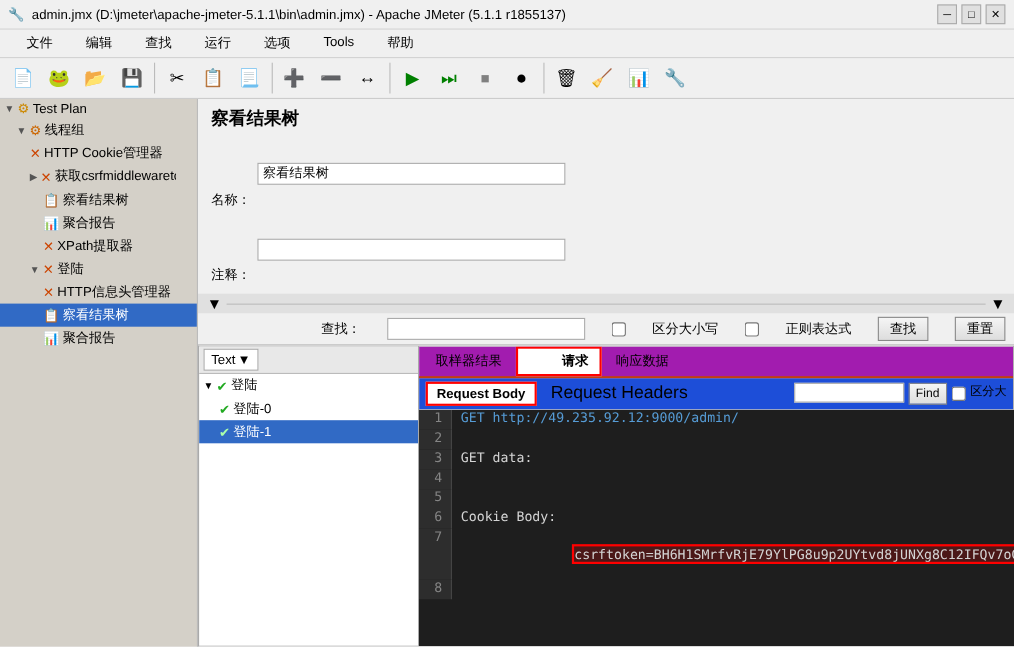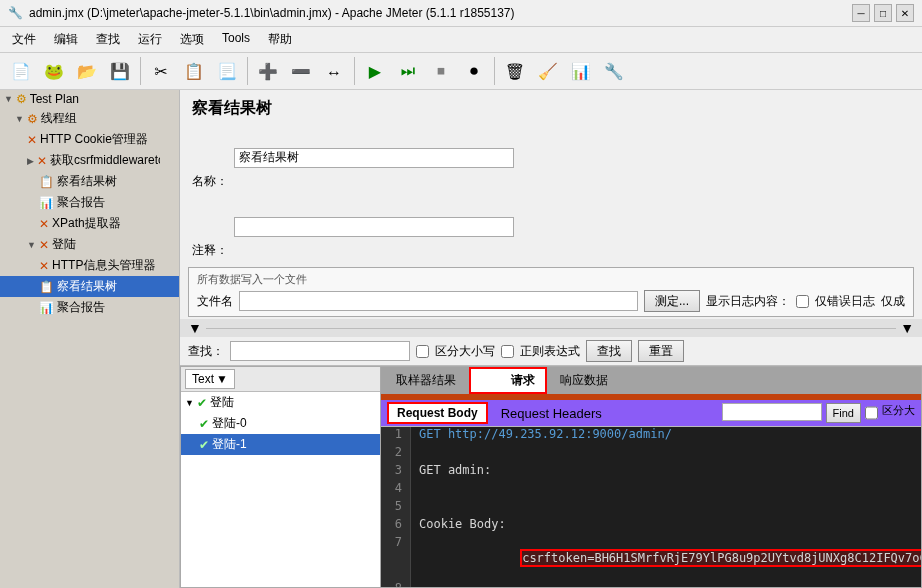"文件" .menu-item { margin-left: none -> 12px }
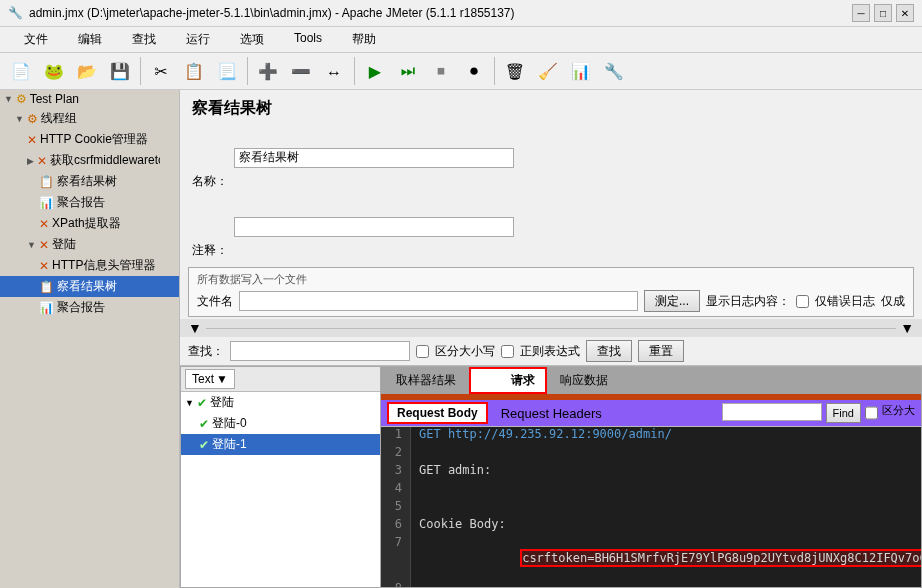"所有数据写入一个文件" div { html: <div> <div>所有数据写入一个文件</div> <div> <span>文件名</span> <input> <button>测定...</button> <span>显示日志内容：</span> <input> <span>仅错误日志</span> <span>仅成</span> </div> </div> -> none }
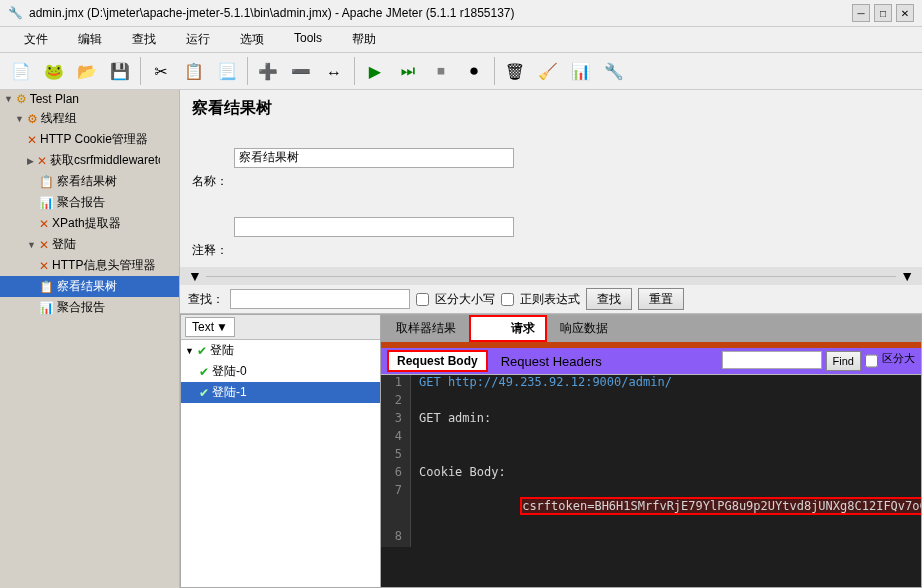"查找：" div { gap: 6px -> 24px; justify-content: none -> flex-end }
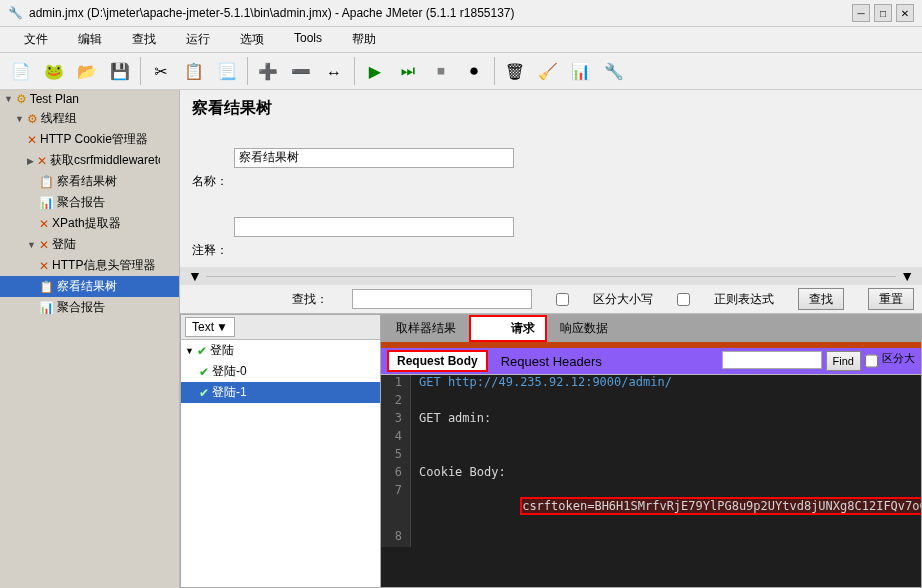"取样器结果" .tab-bar { background: #a3a3a3 -> #a21caf; border-bottom: 6px solid #c2410c -> 2px solid #c2410c }
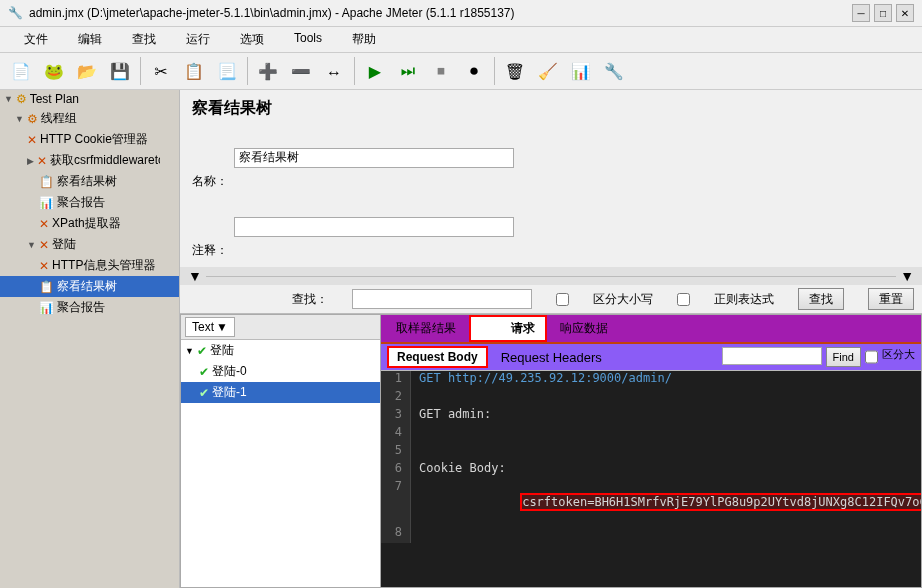"Request Body" div { background: #8b5cf6 -> #1d4ed8 }
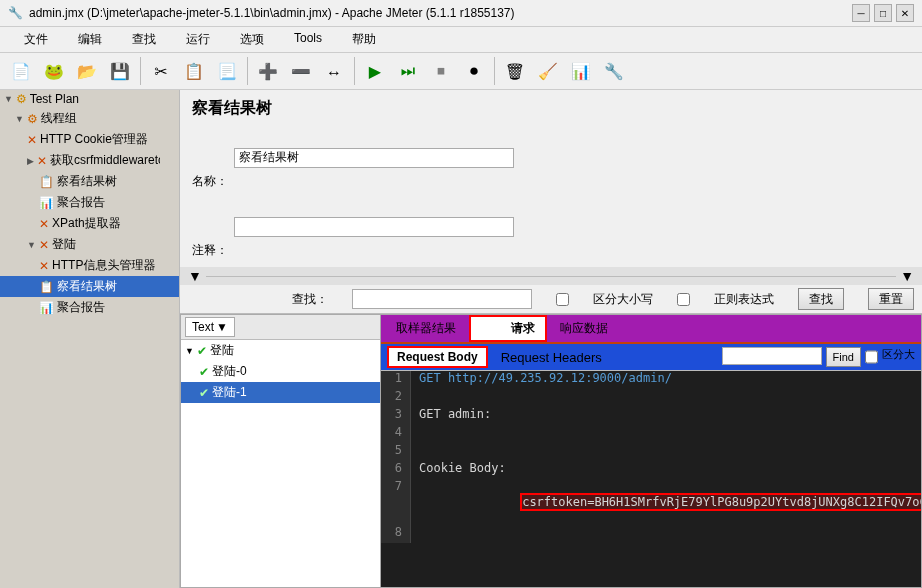"Request Headers" div { font-size: 13px -> 16px }
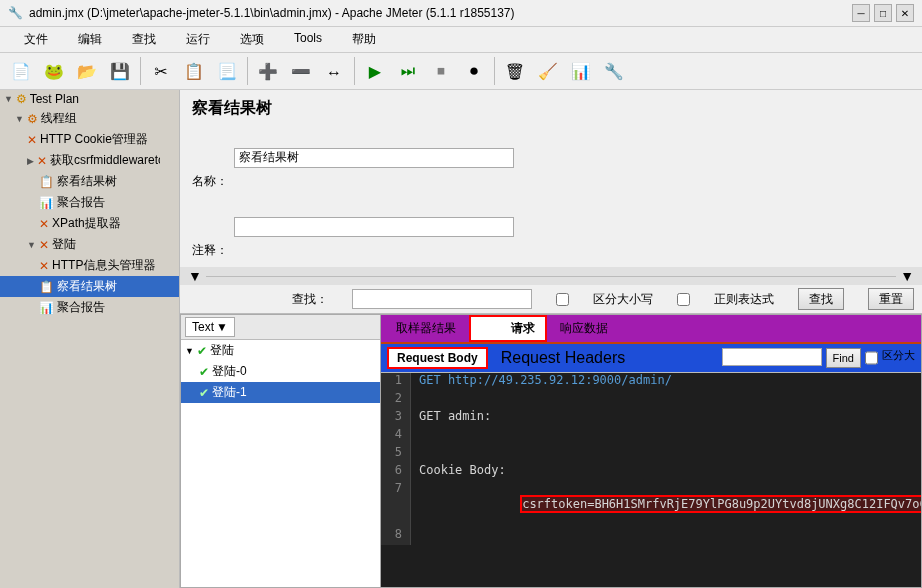"GET admin:" span.line-content { text: admin -> data }
